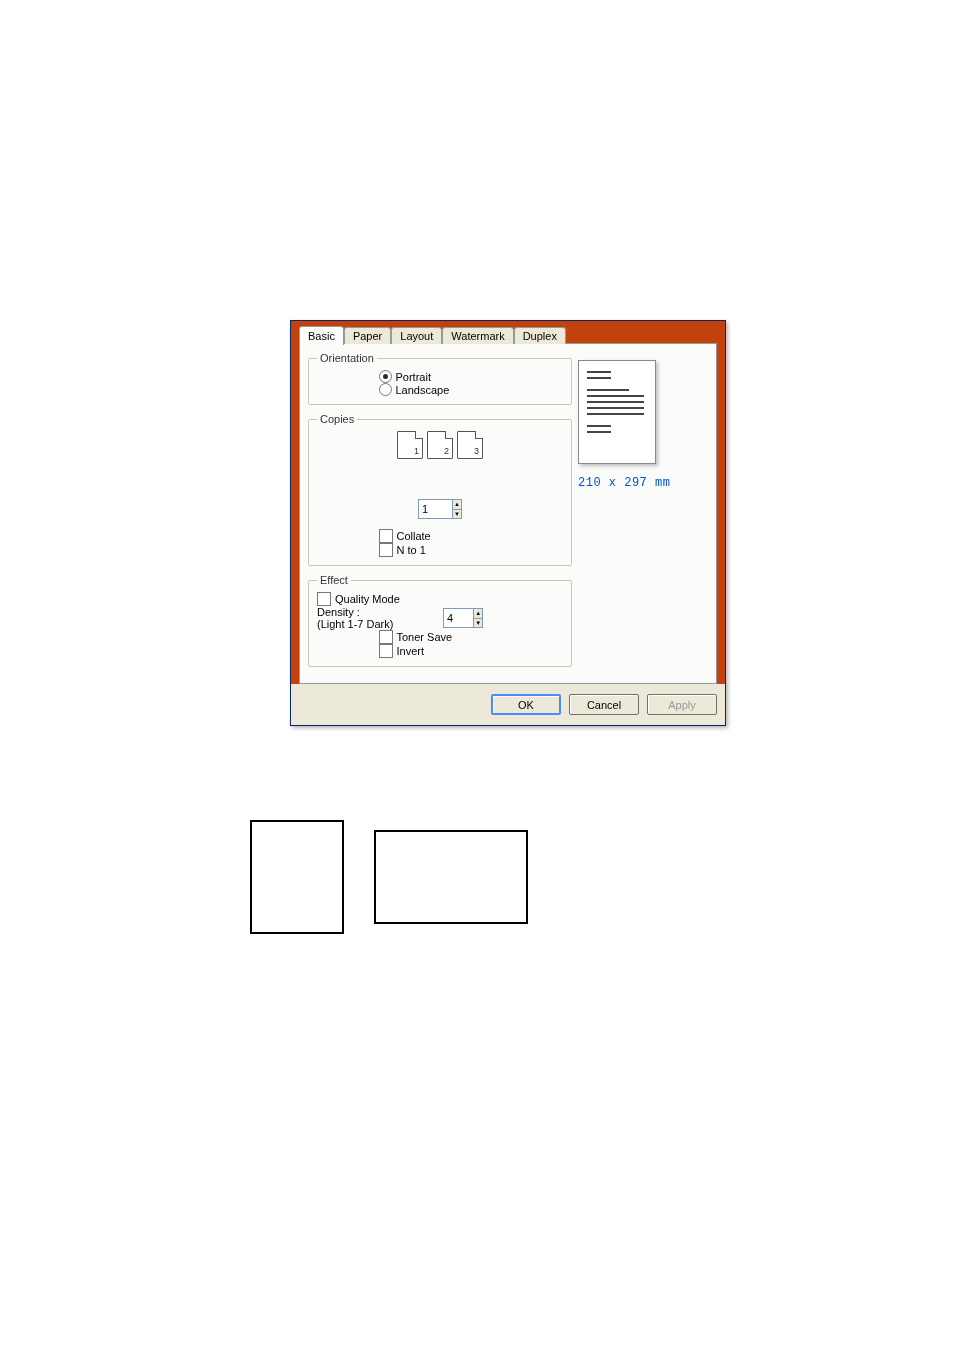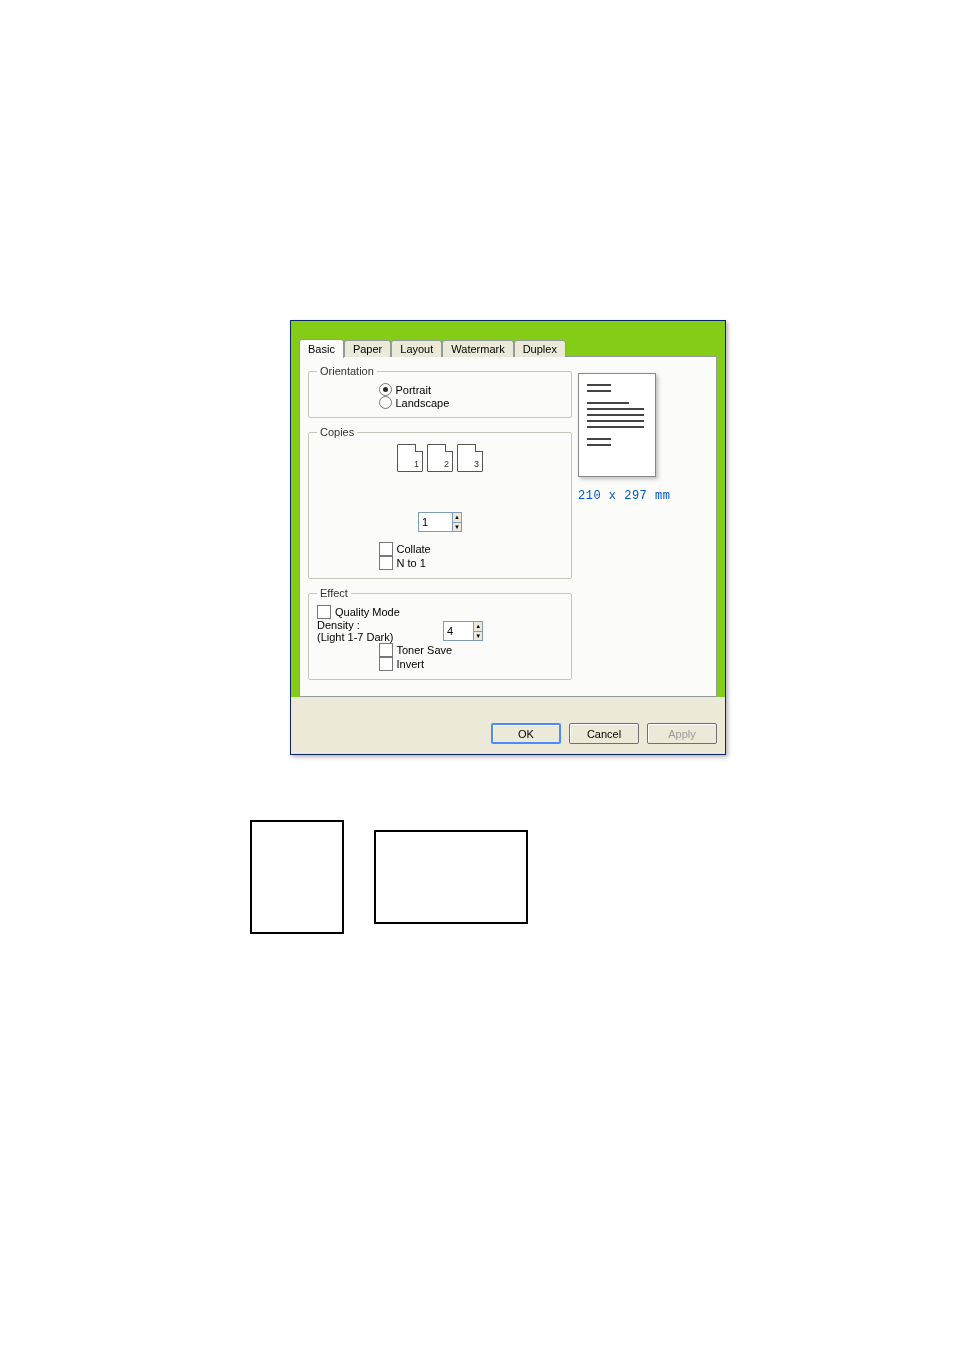"Basic" .dialog-body { background: #84cc16 -> #c2410c; padding: 17px 8px 0 8px -> 4px 8px 0 8px }
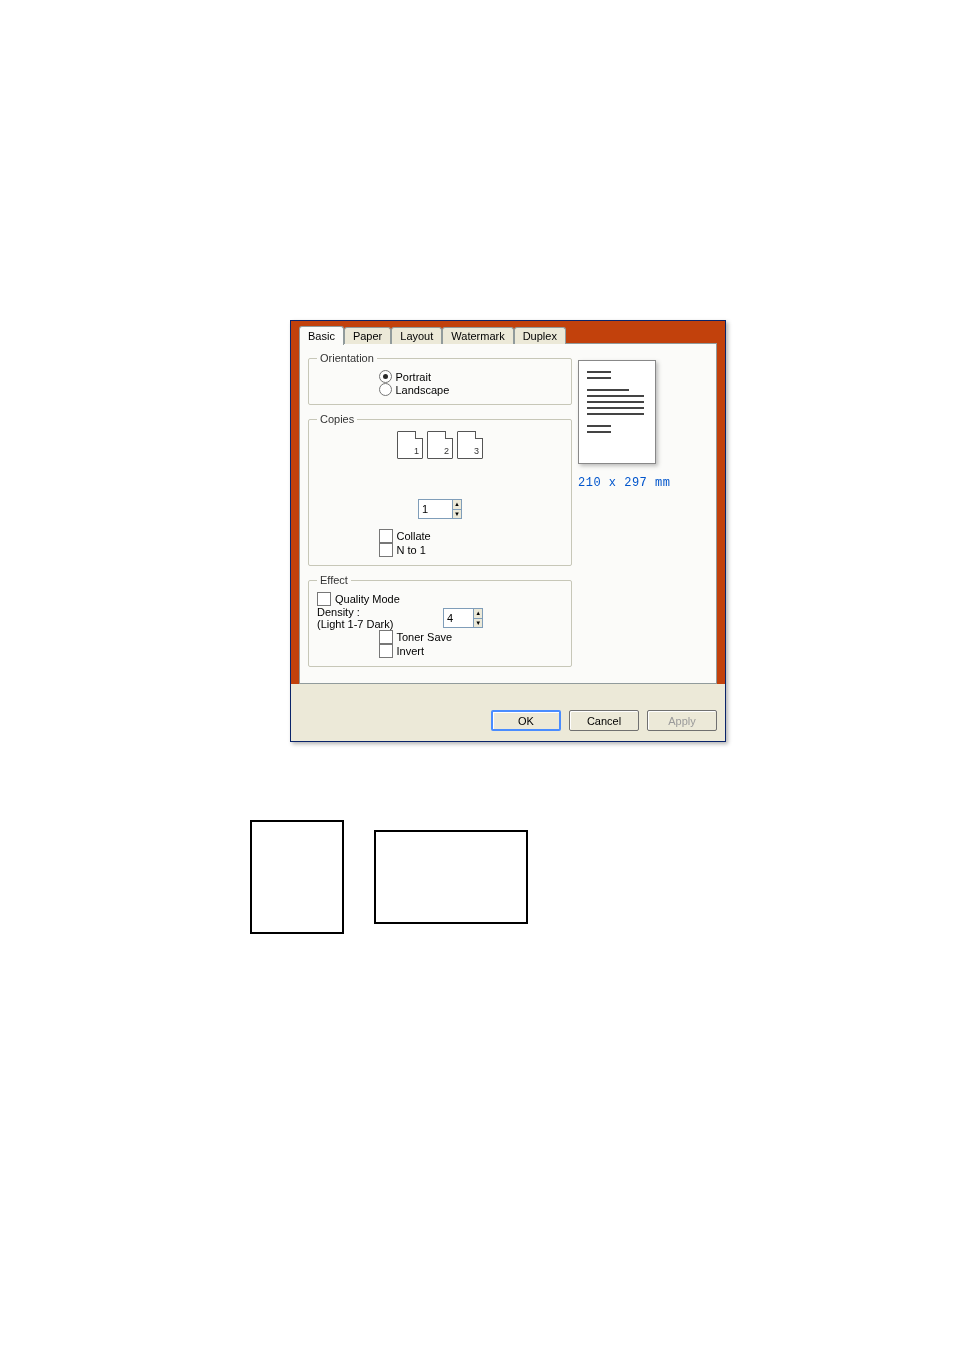"OK" .btn { margin-top: 16px -> none }
